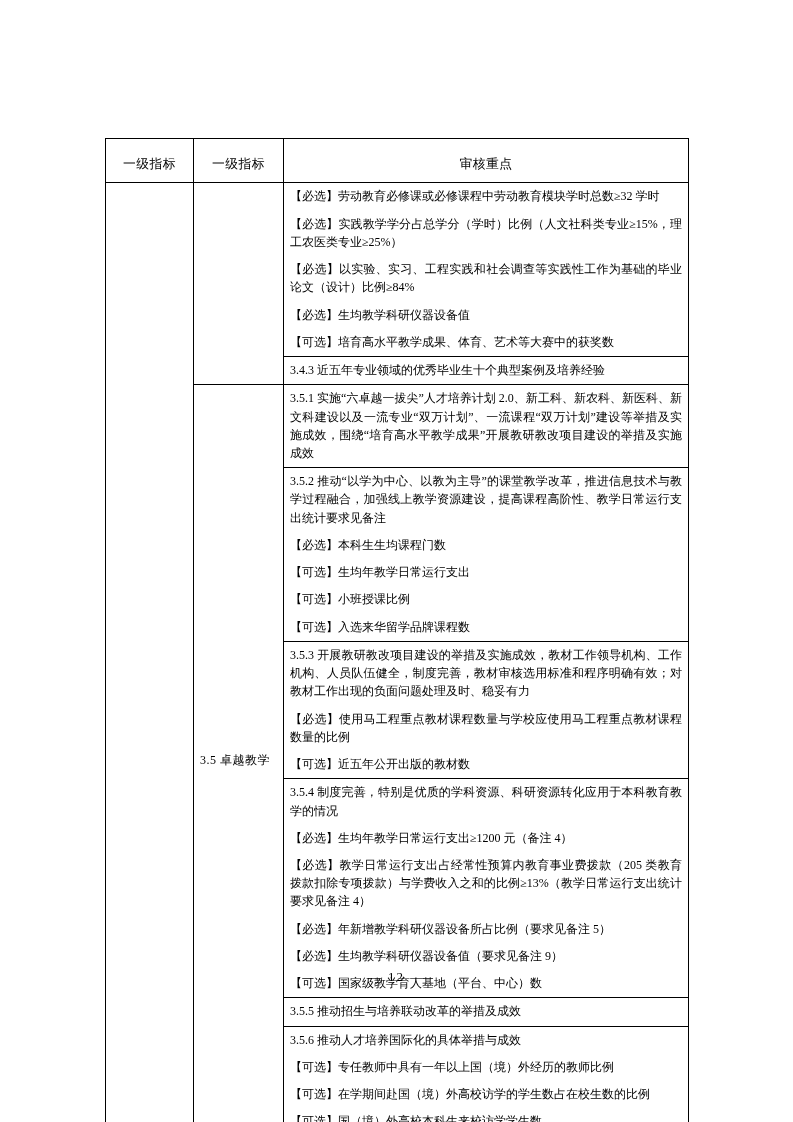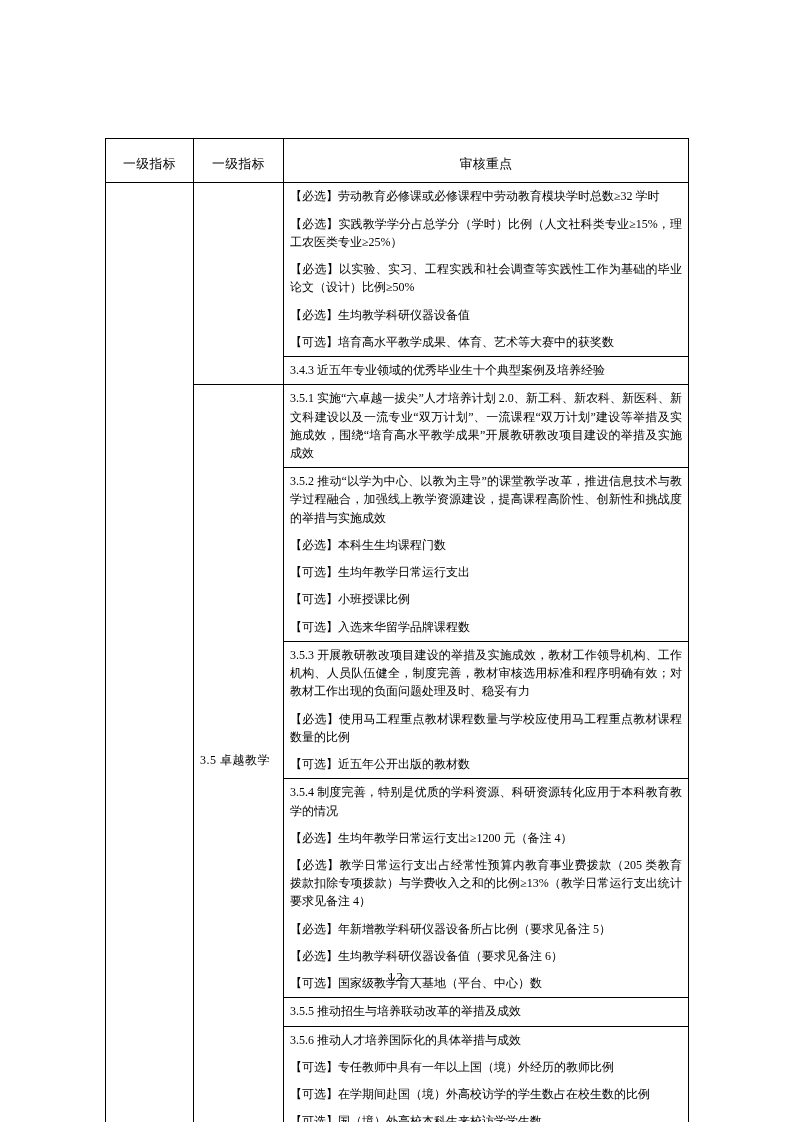"【必选】以实验、实习、工程实践和社会调查等实践性工作为基础的毕业论文（设计）比例" p.para { text: 50% -> 84% }
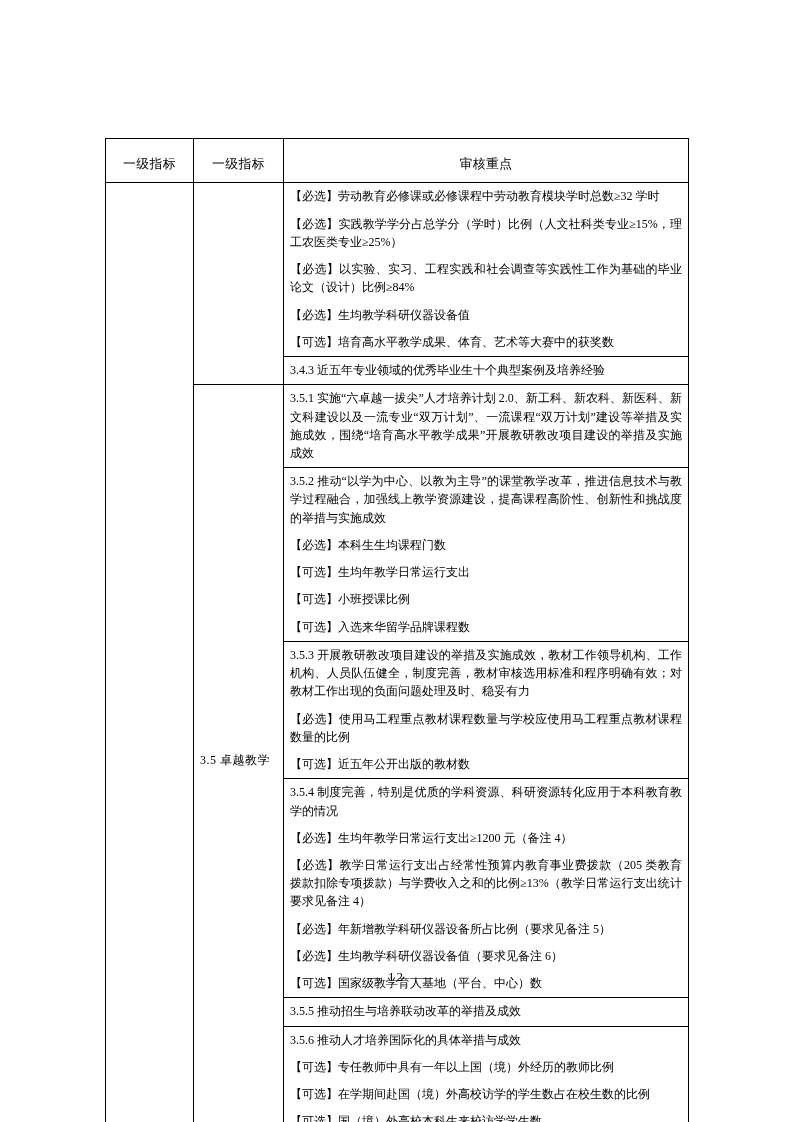"3.5.2" p.para { text: 创新性和挑战度的举措与实施成效 -> 教学日常运行支出统计要求见备注 }
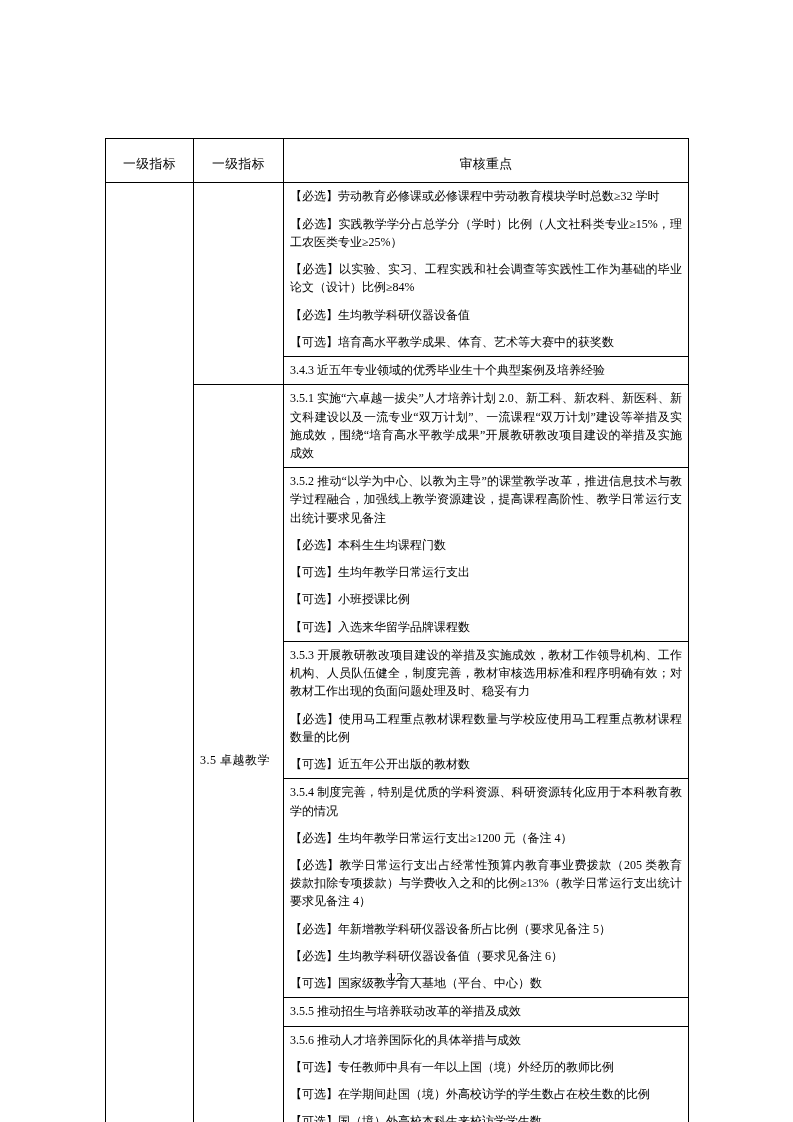"【必选】生均教学科研仪器设备值（要求见备注 6）" p.para { text: 6 -> 9 }
